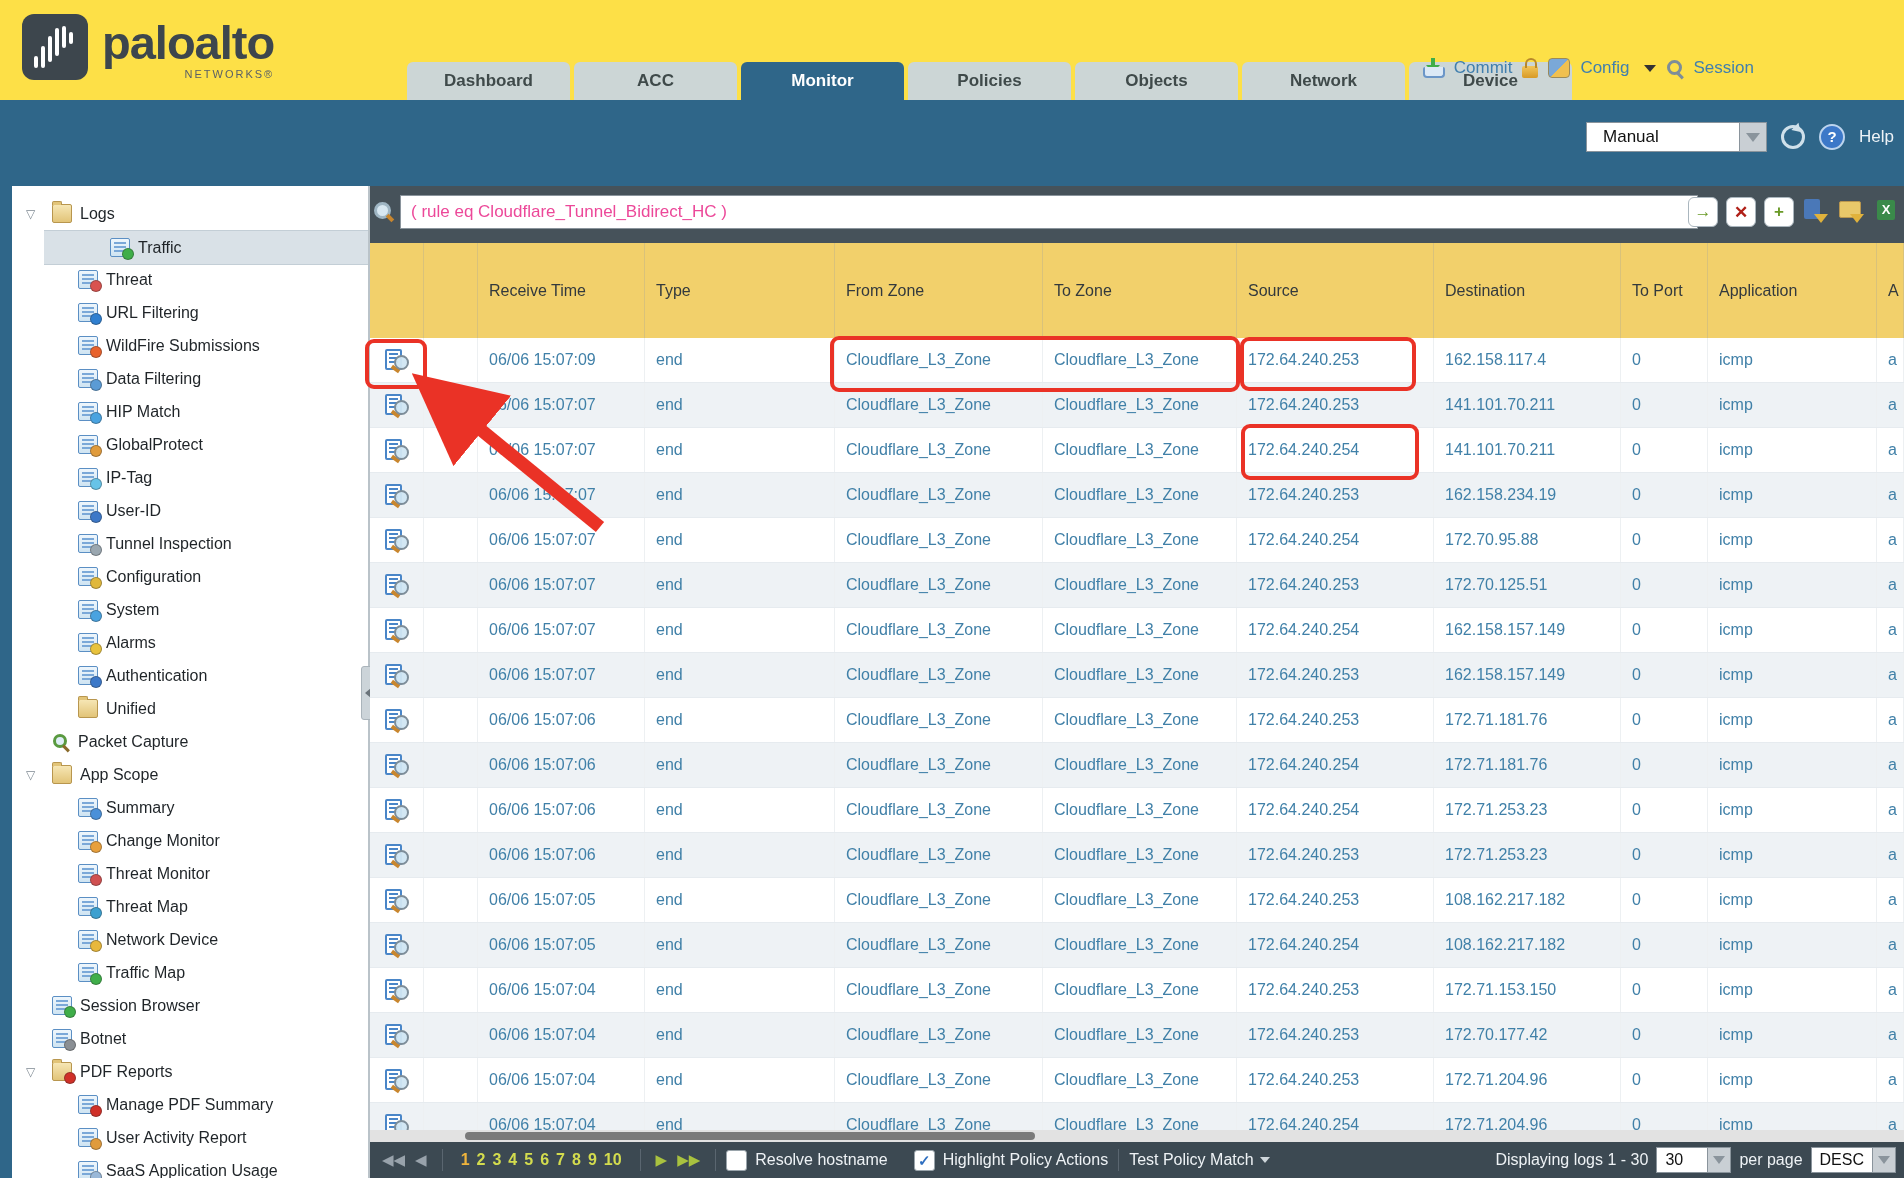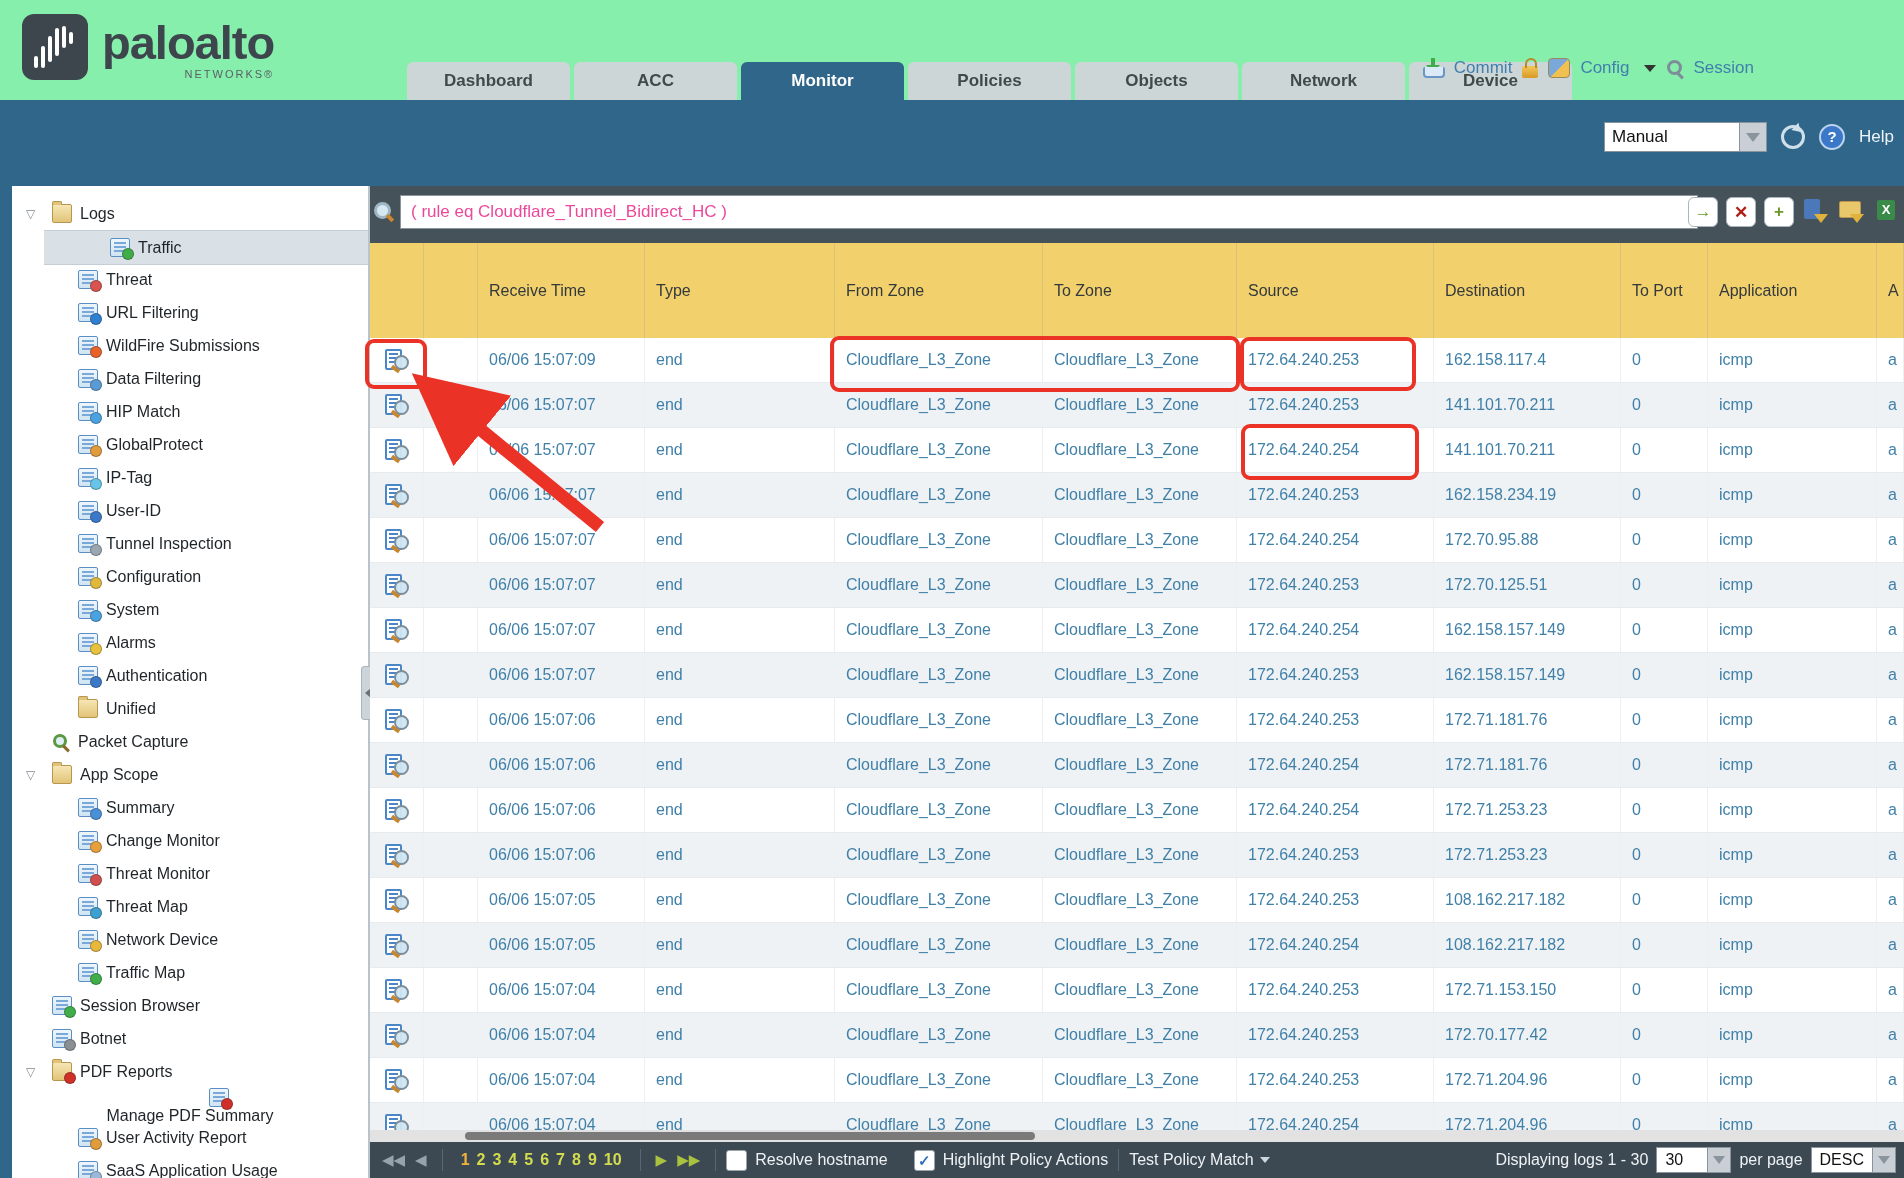"paloalto" #tophdr { background: #86efac -> #fde047 }
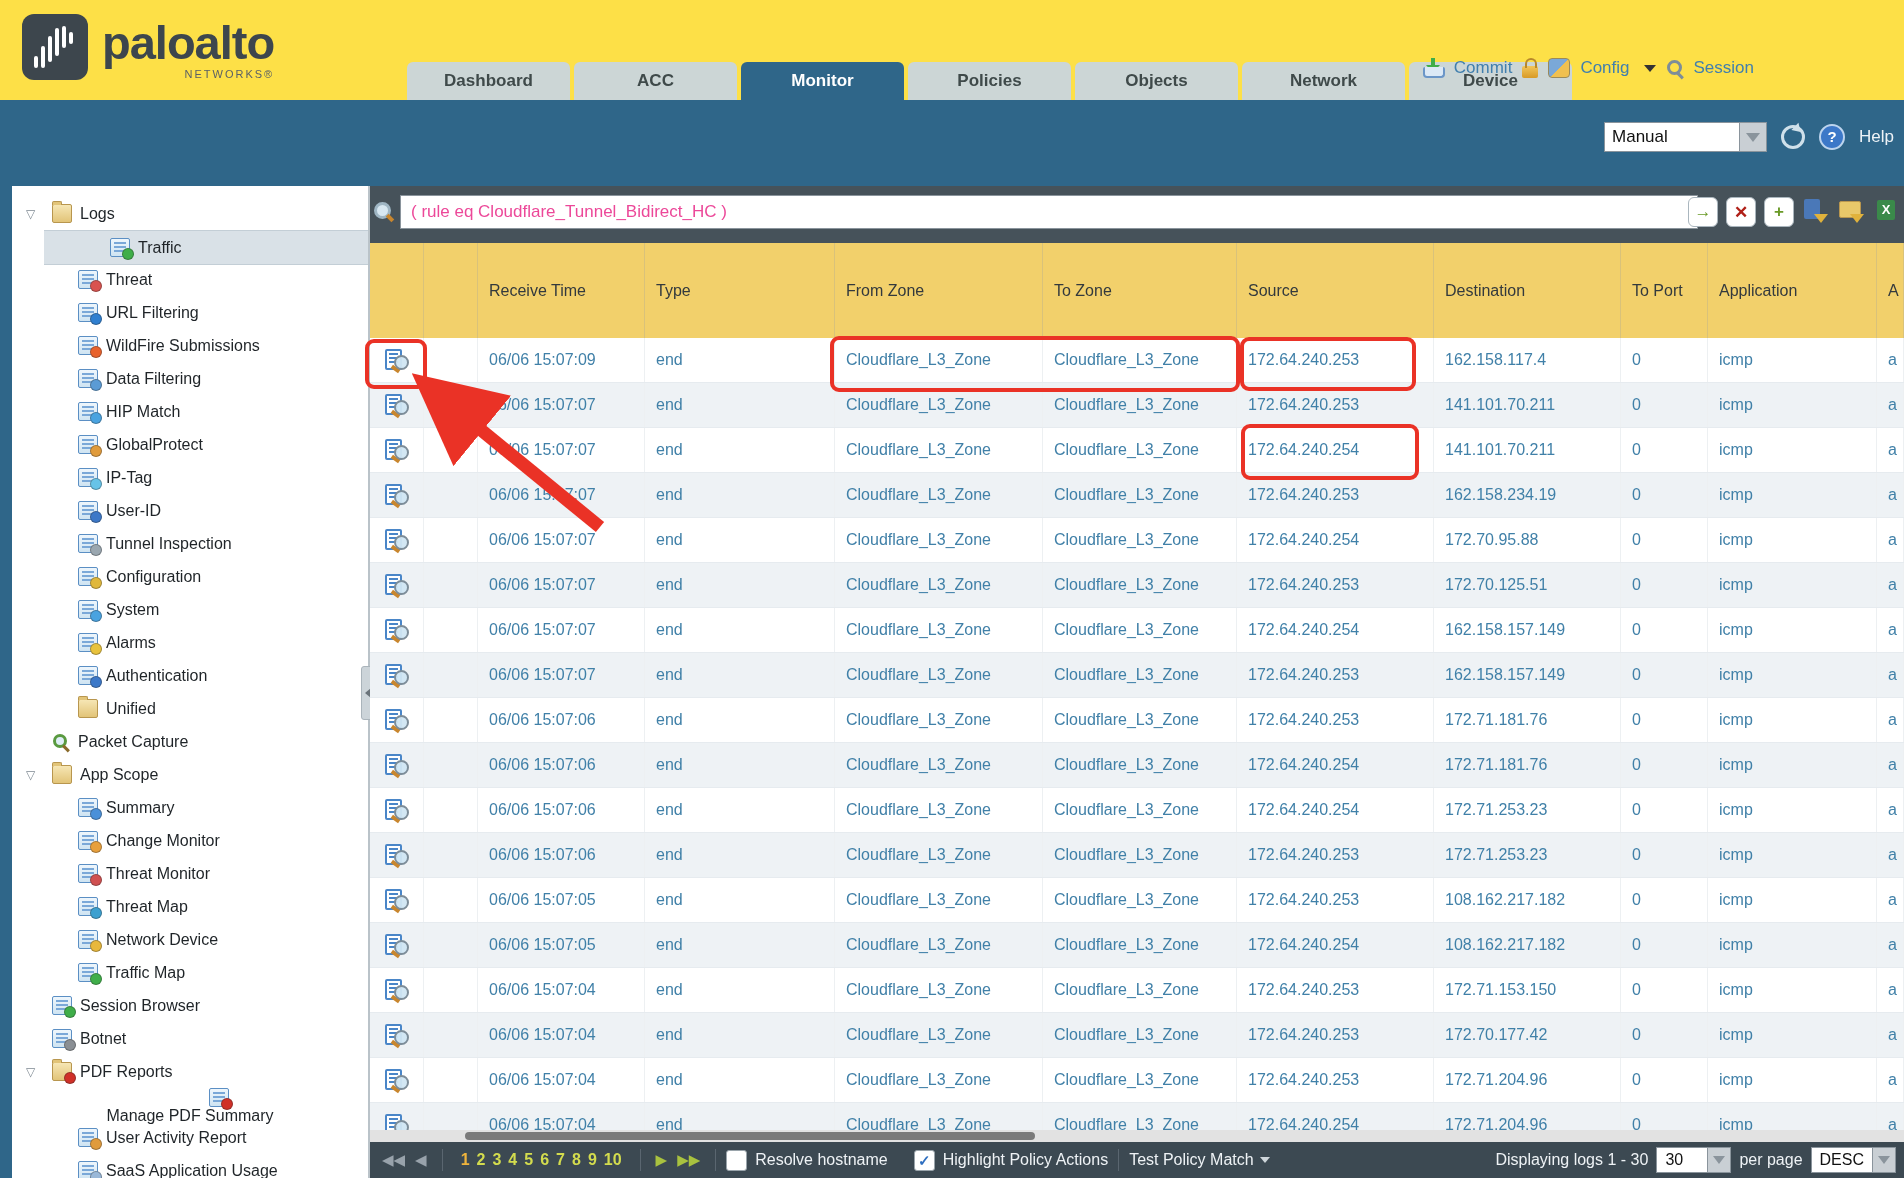"Manual" .selectbox .val { padding: 0 7px -> 0 16px }
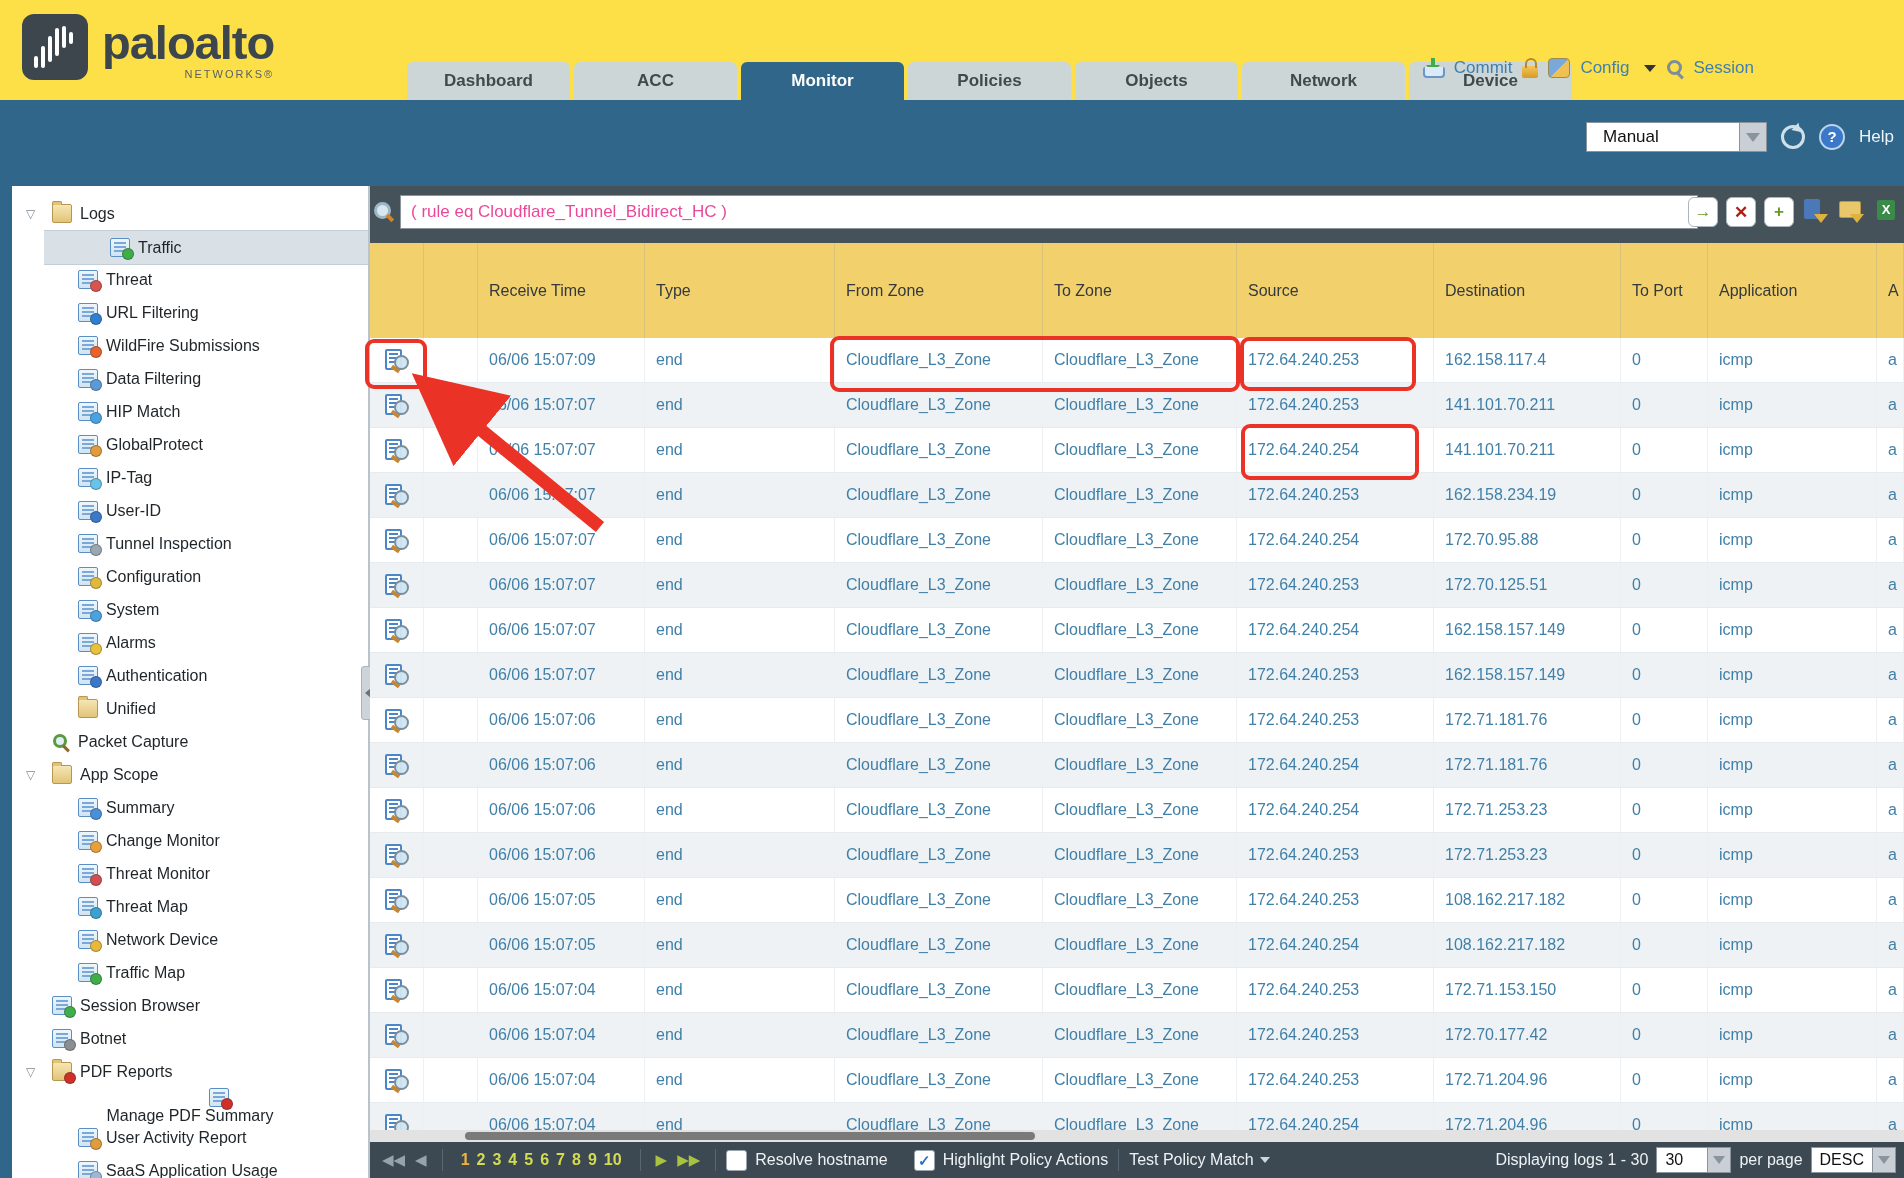"Manage PDF Summary" div.si { flex-direction: column -> none }
